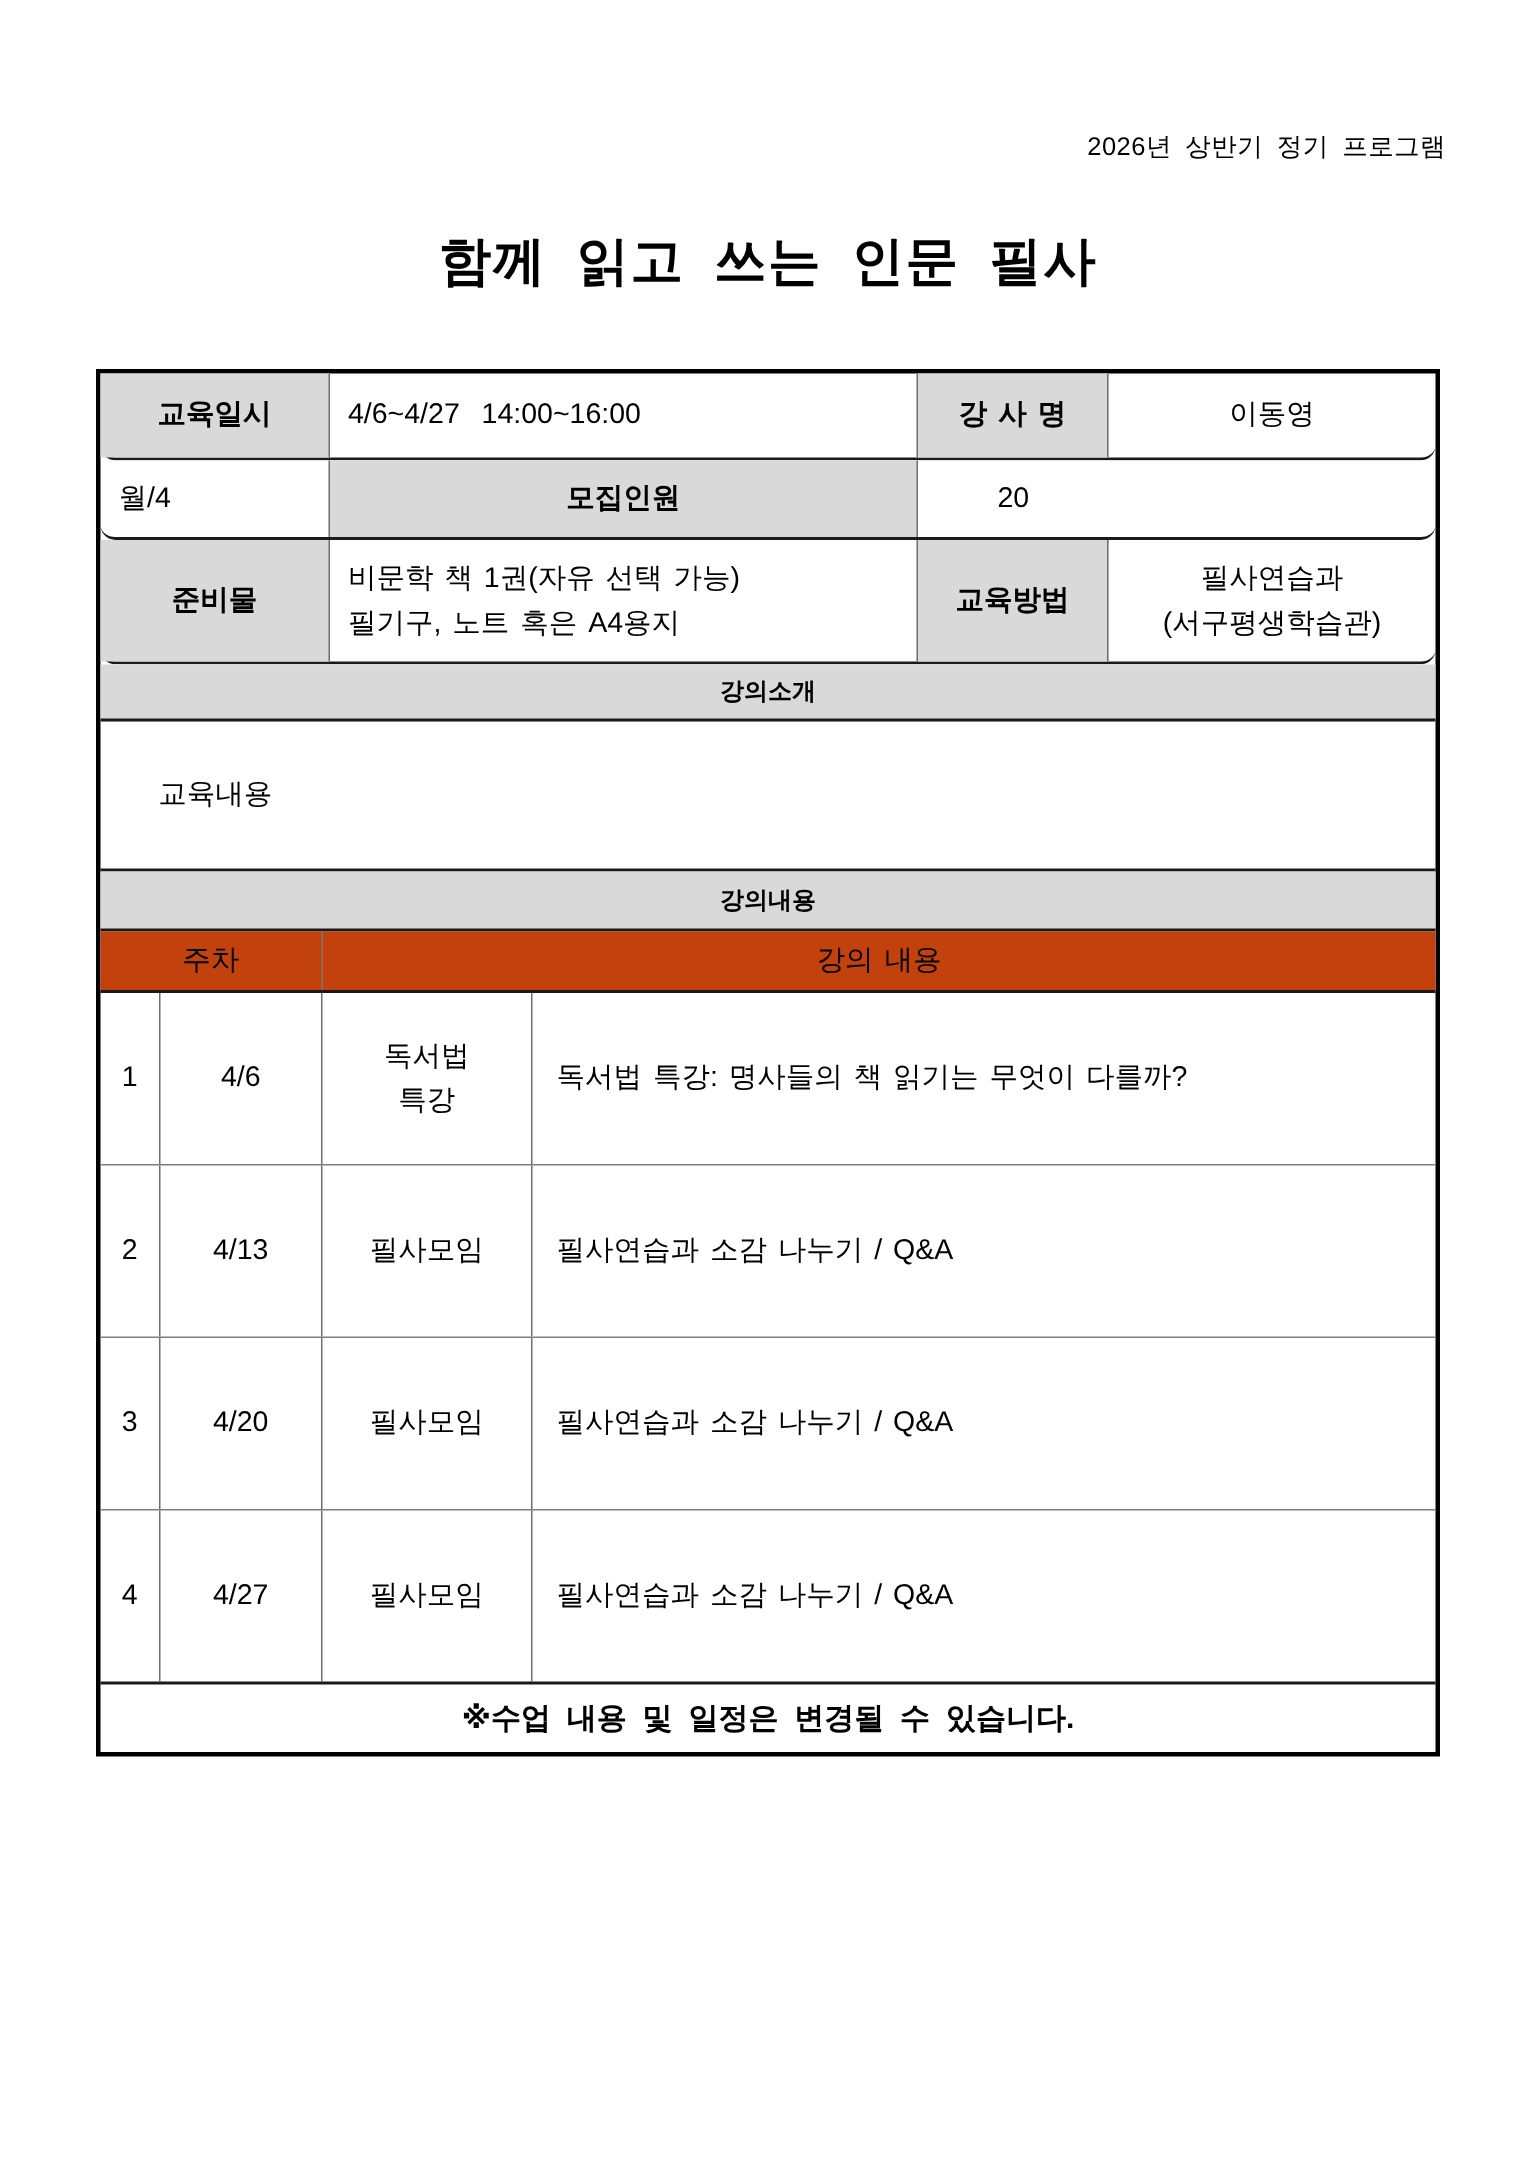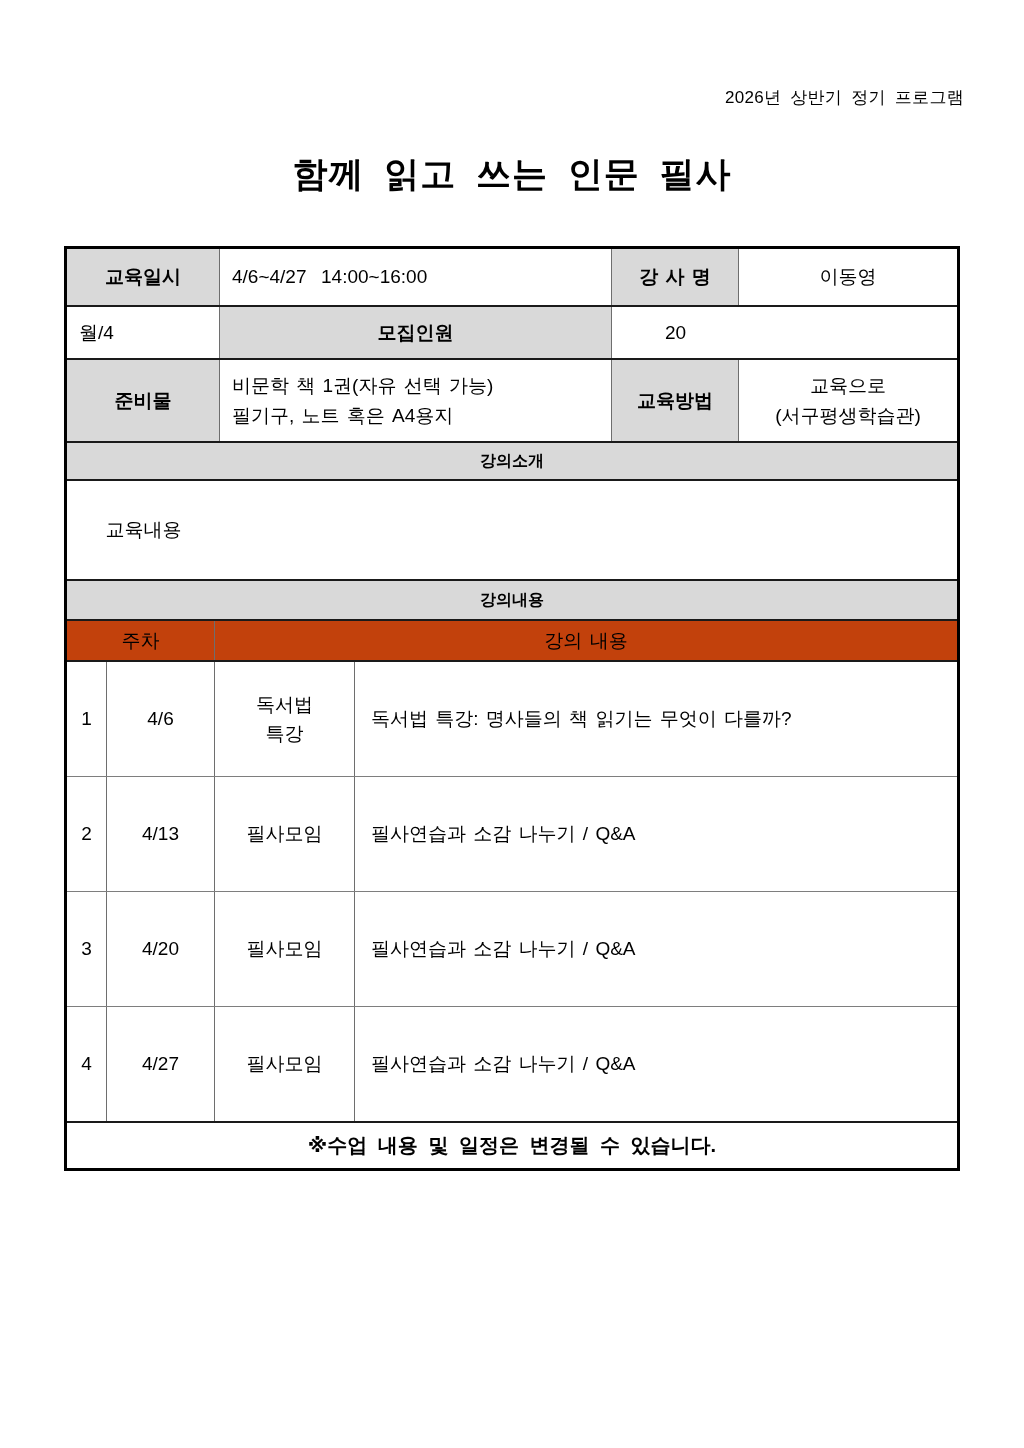"교육일시" .g-info { border-radius: none -> 10px }
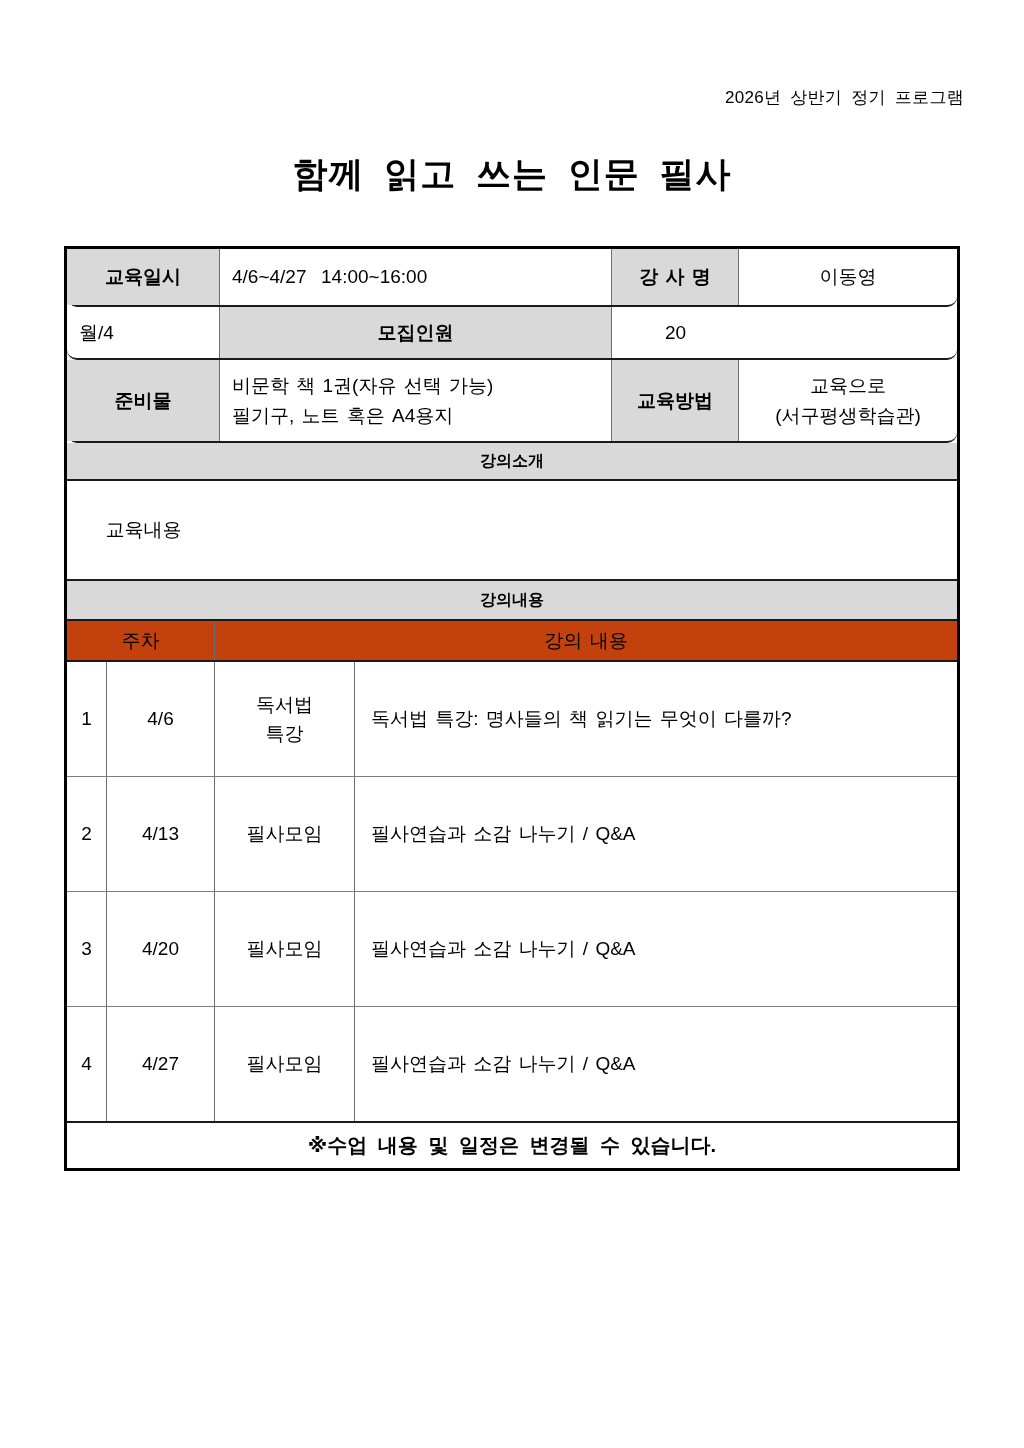"교육으로" div.cell { text: 교육으로 -> 필사연습과 }
